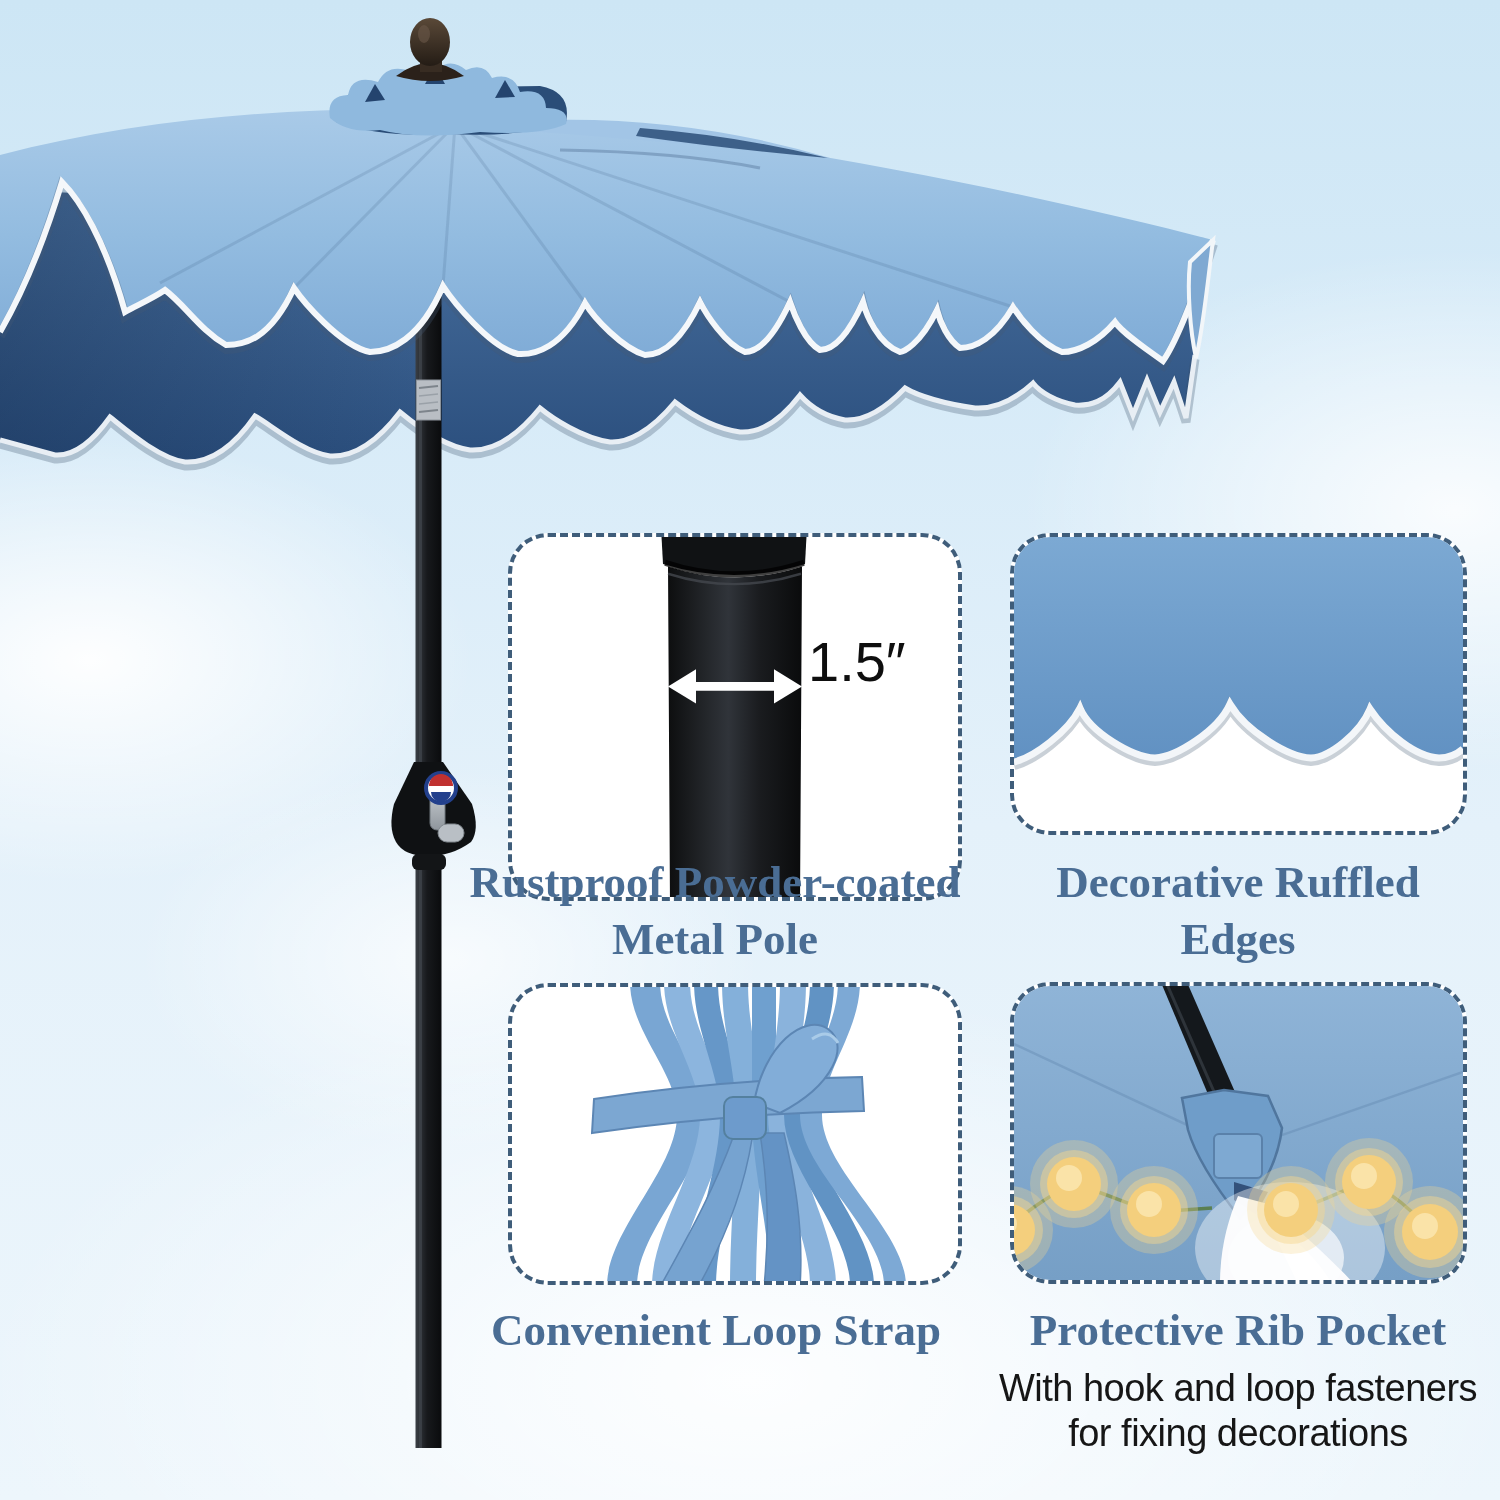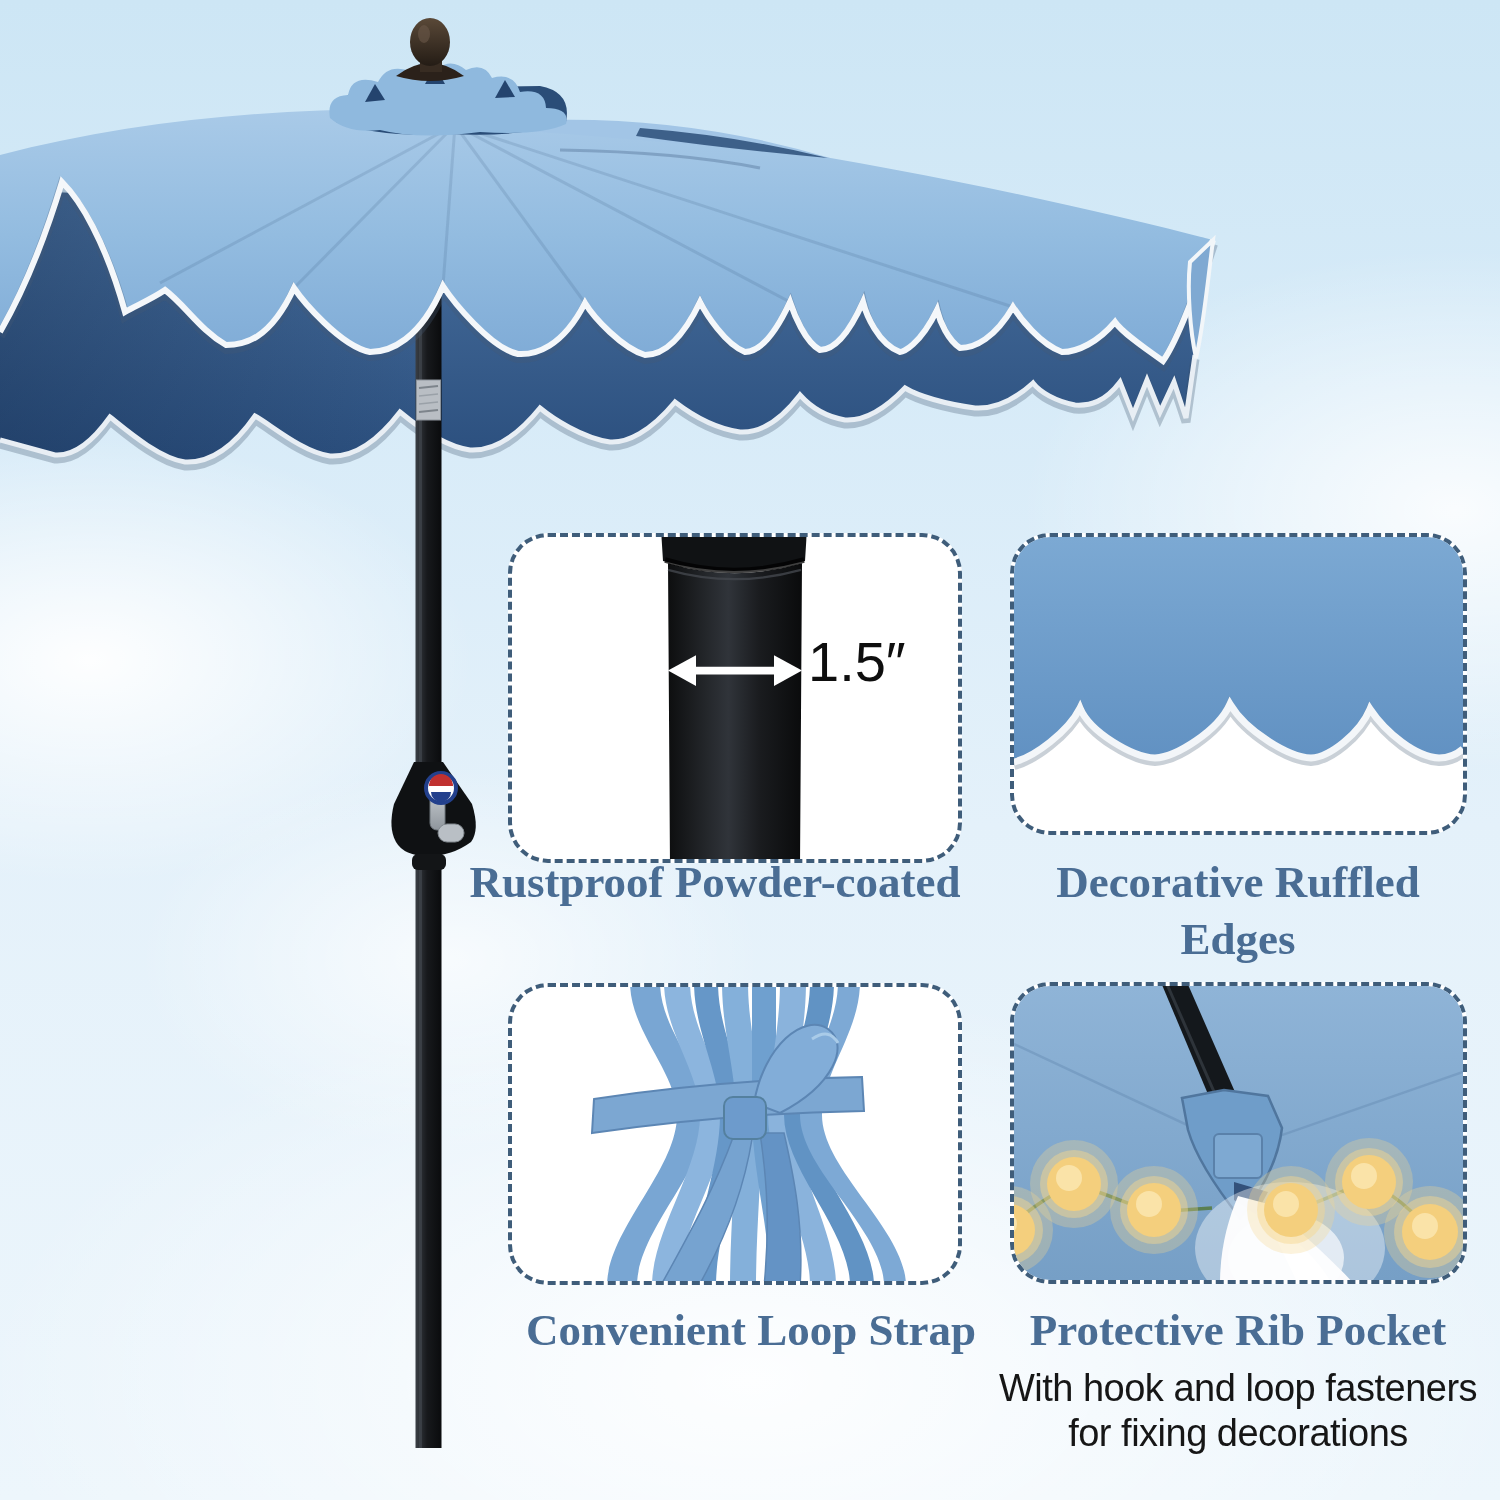"1.5″" #card-pole { height: 330px -> 368px }
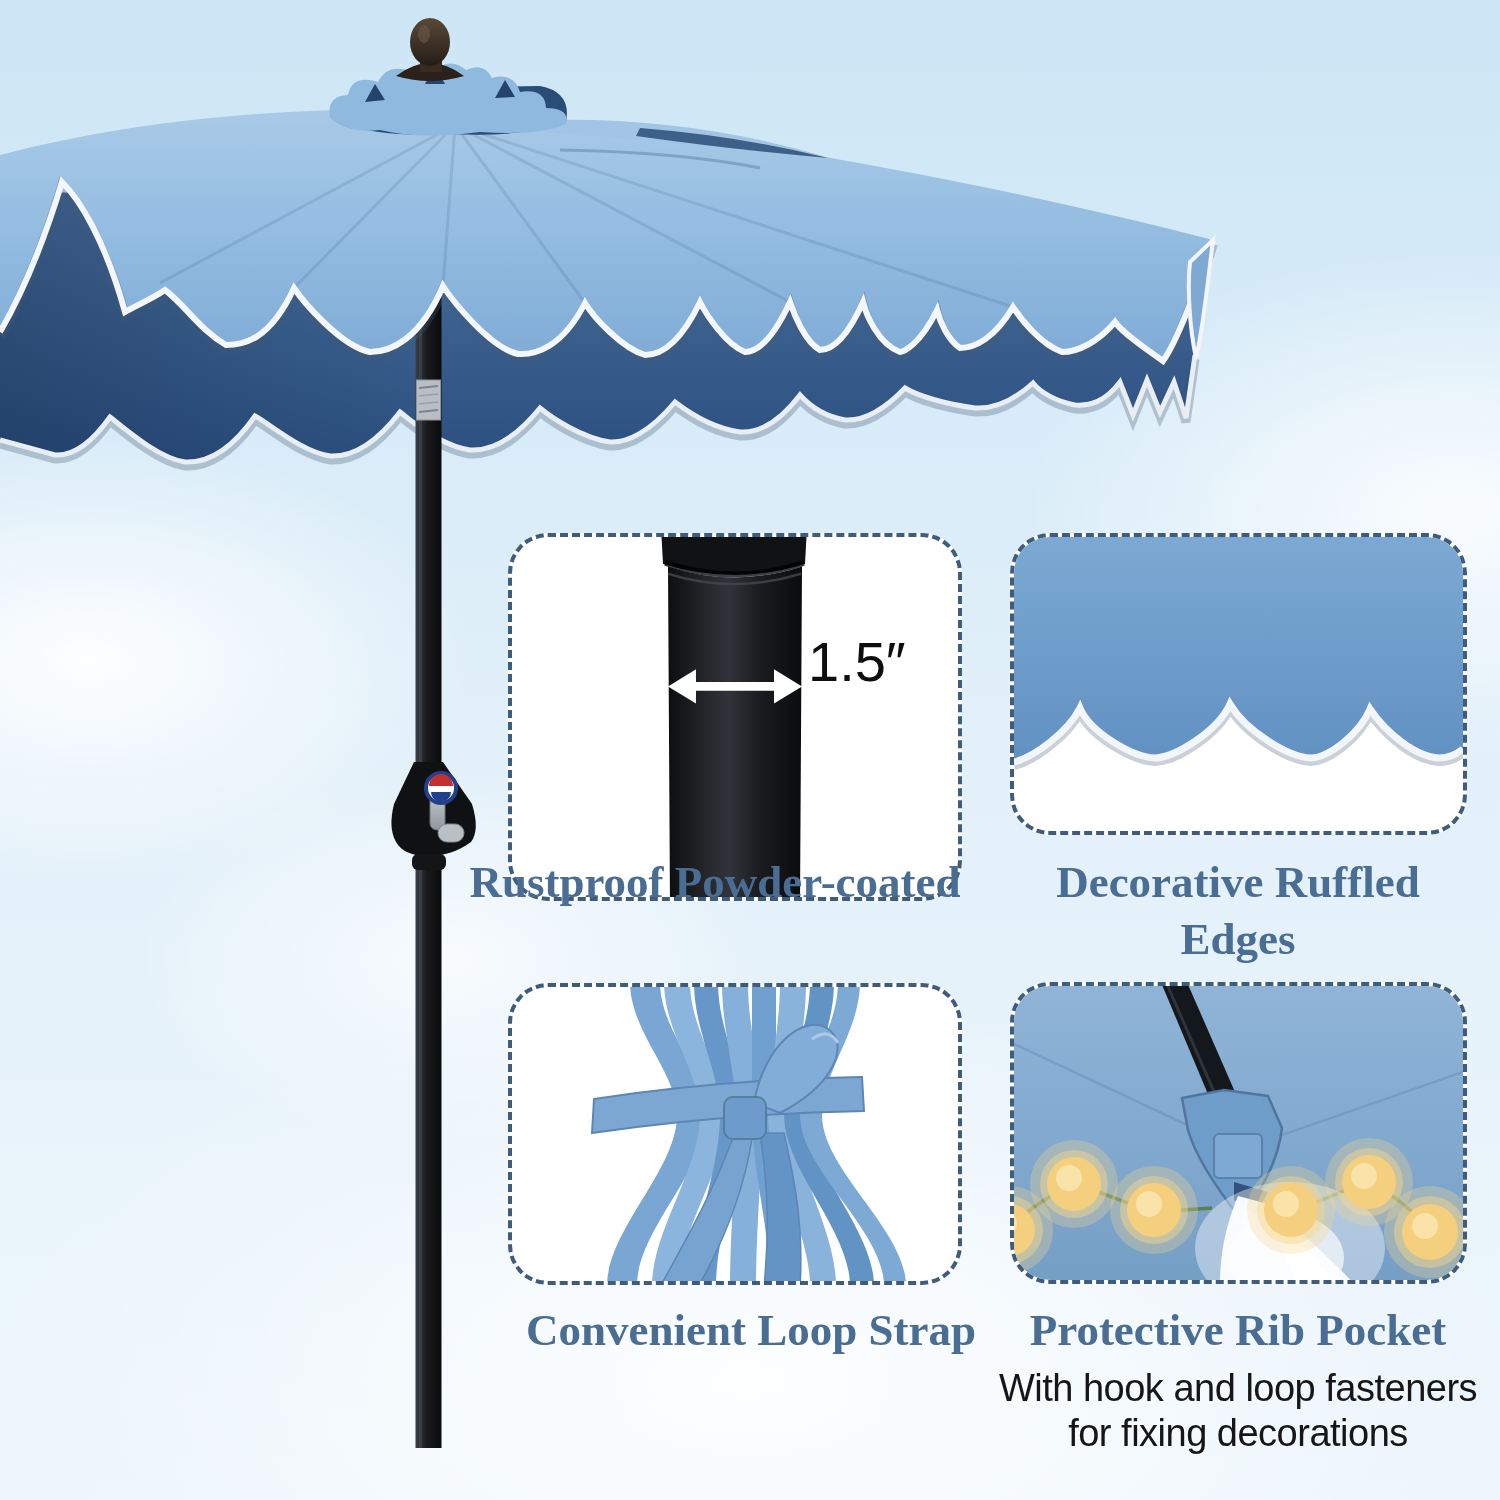"Metal Pole" div { html: none -> <div>Metal Pole</div> }
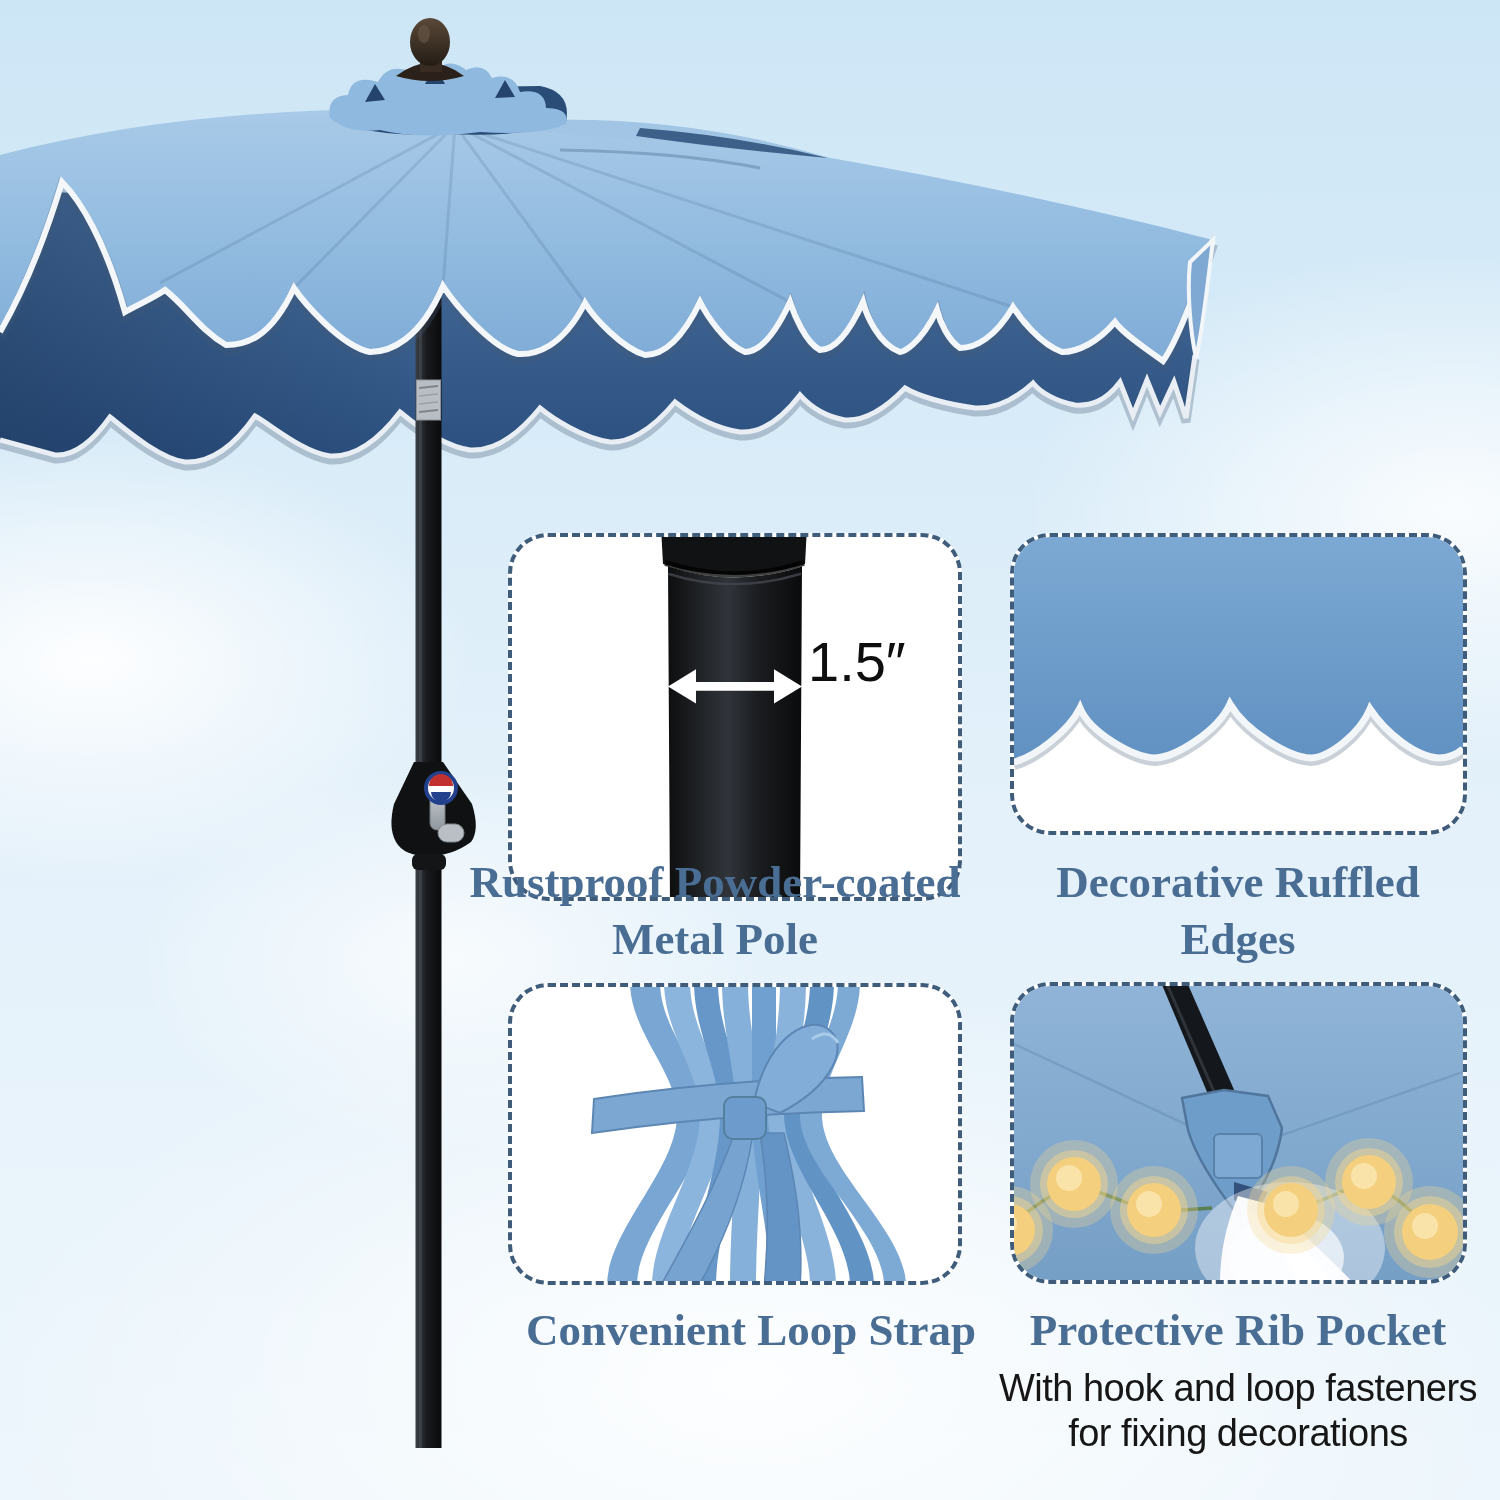"Convenient Loop Strap" #cap-strap { left: 471px -> 436px }
